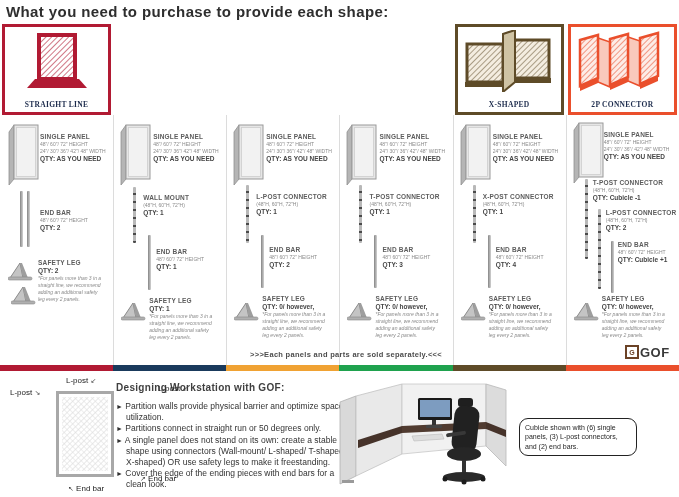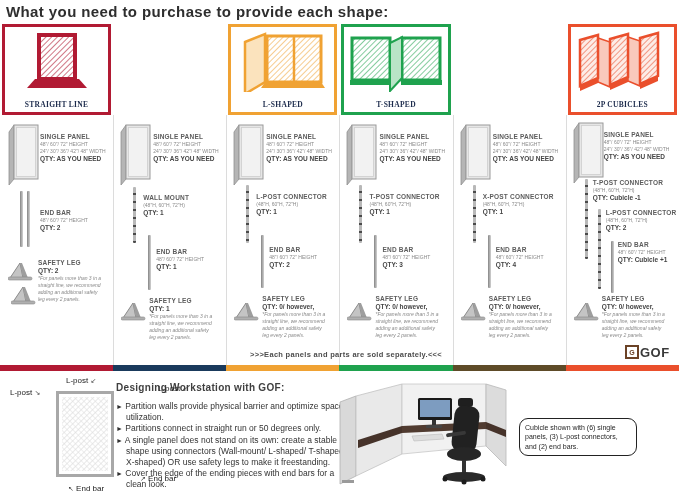"L-SHAPED" div.shape-box { html: <div> <svg> <defs> <pattern> <rect></rect> <line></line> </pattern> </defs> <polygon></polygon> <rect></rect> <line></line> <polygon></polygon> </svg> <div>L-SHAPED</div> </div> -> none }
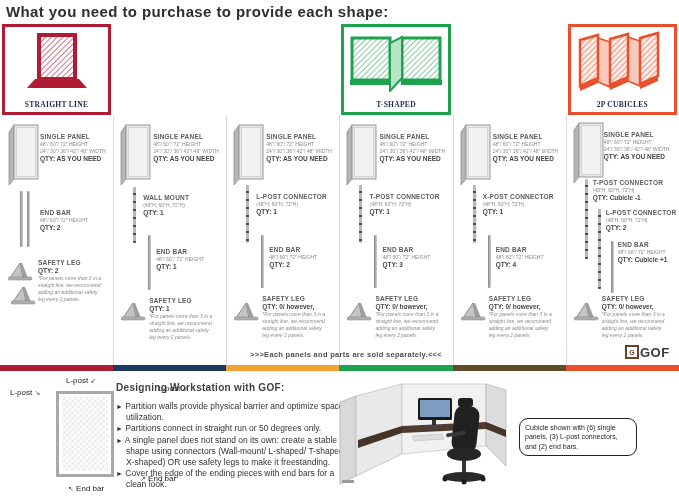"T-SHAPED" div.shape-box { html: <div> <svg> <defs> <pattern> <rect></rect> <line></line> </pattern> </defs> <rect></rect> <rect></rect> <rect></rect> <rect></rect> <polygon></polygon> </svg> <div>T-SHAPED</div> </div> -> none }
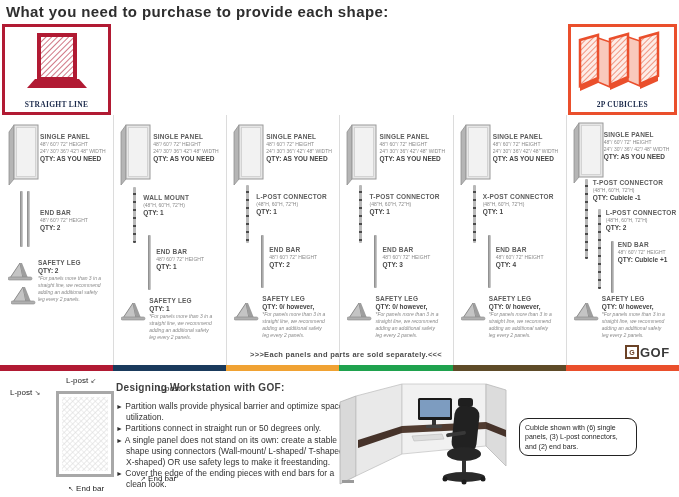"X-SHAPED" div.shape-box { html: none -> <div> <svg> <defs> <pattern> <rect></rect> <line></line> </pattern> </defs> <rect></rect> <rect></rect> <rect></rect> <rect></rect> <polygon></polygon> </svg> <div>X-SHAPED</div> </div> }
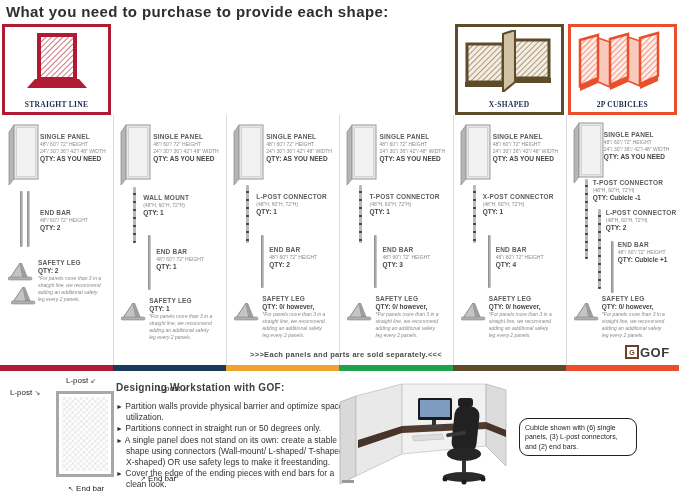"2P CUBICLES" div.shape-label { text: CUBICLES -> CONNECTOR }
